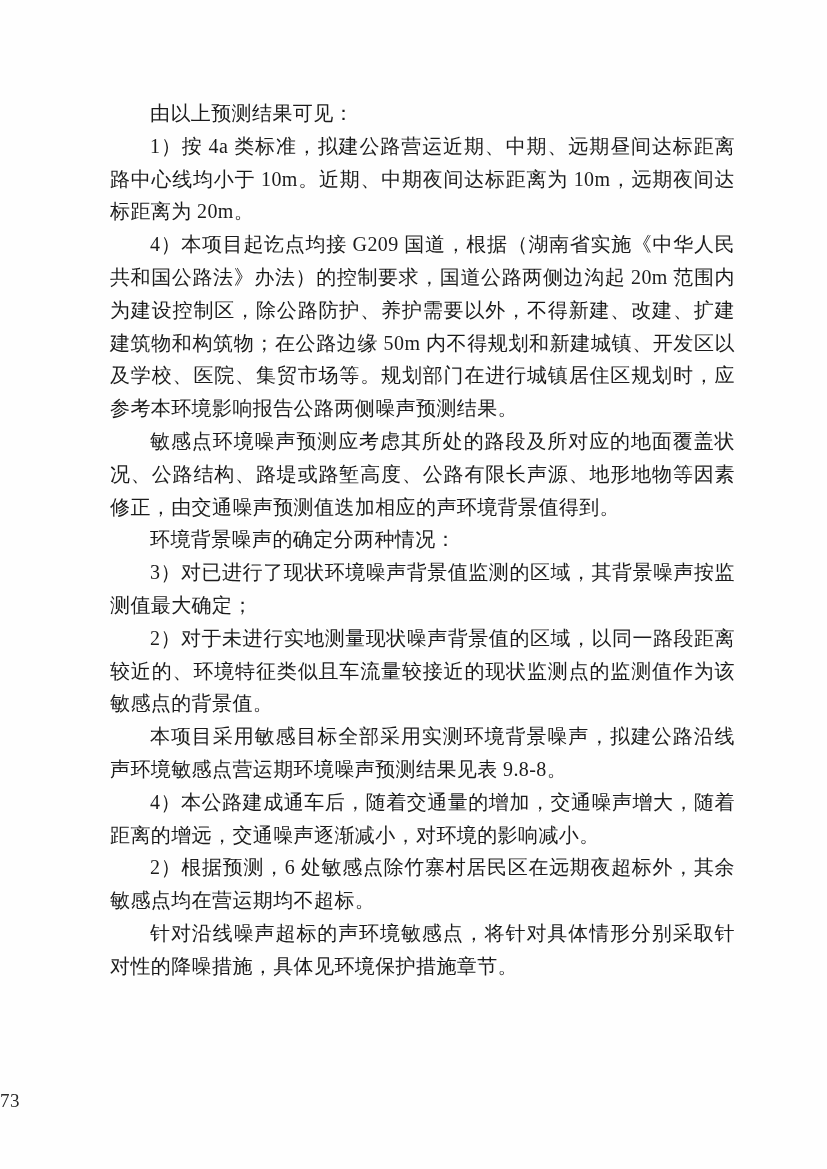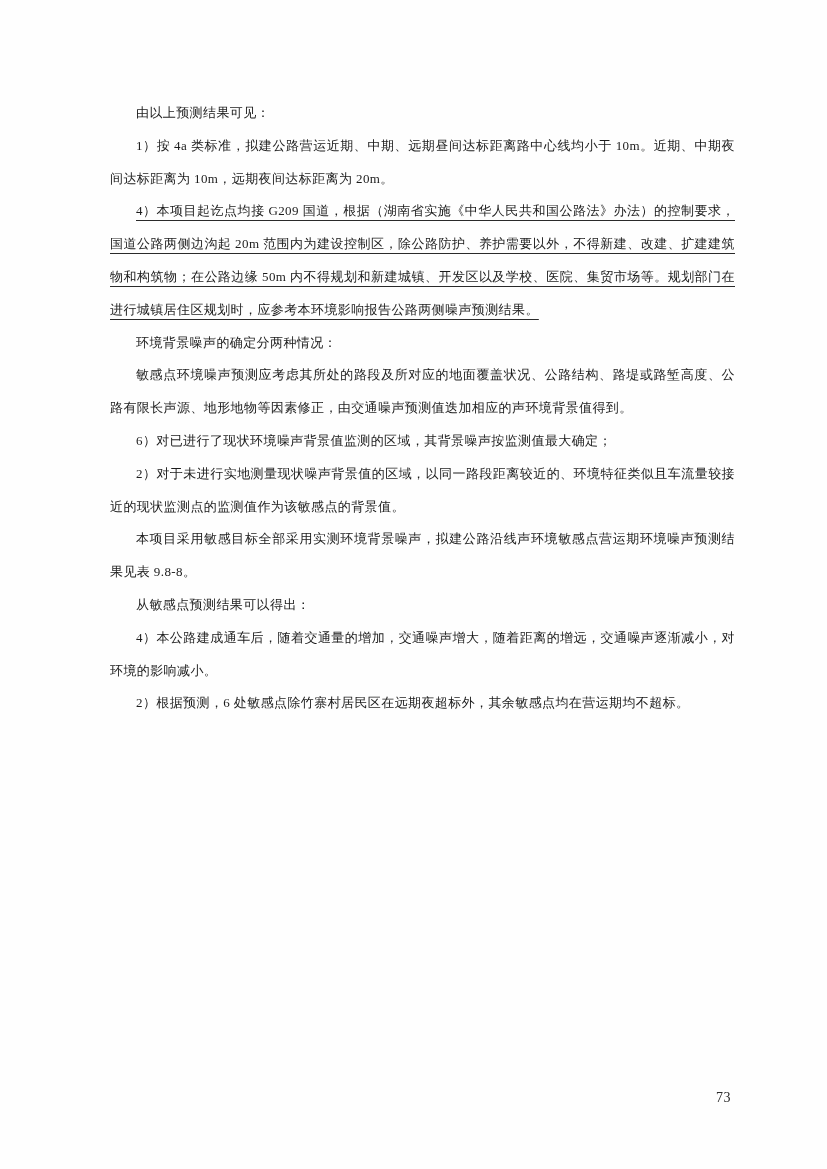"由以上预测结果可见：" .doc-body p { font-size: 13px -> 20px }
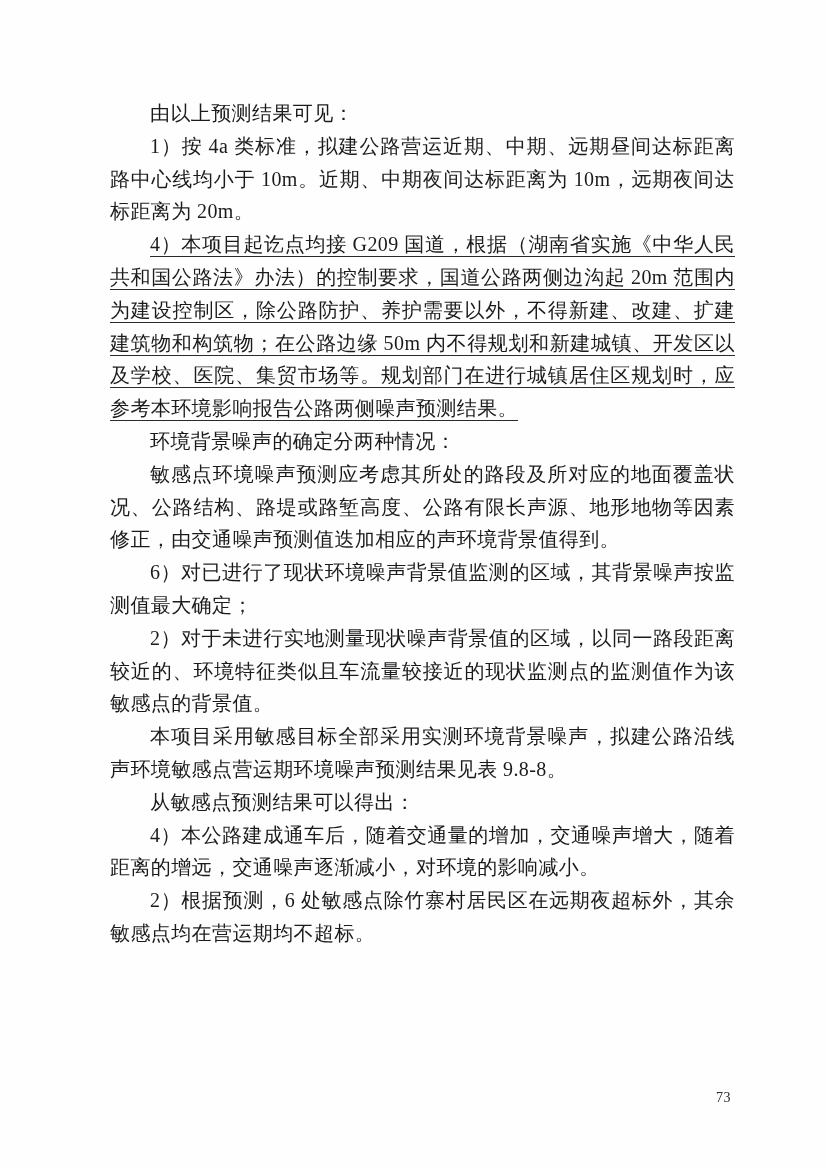"4）本项目起讫点均接 G209" .doc-body p.underlined { text-decoration: underline -> none }
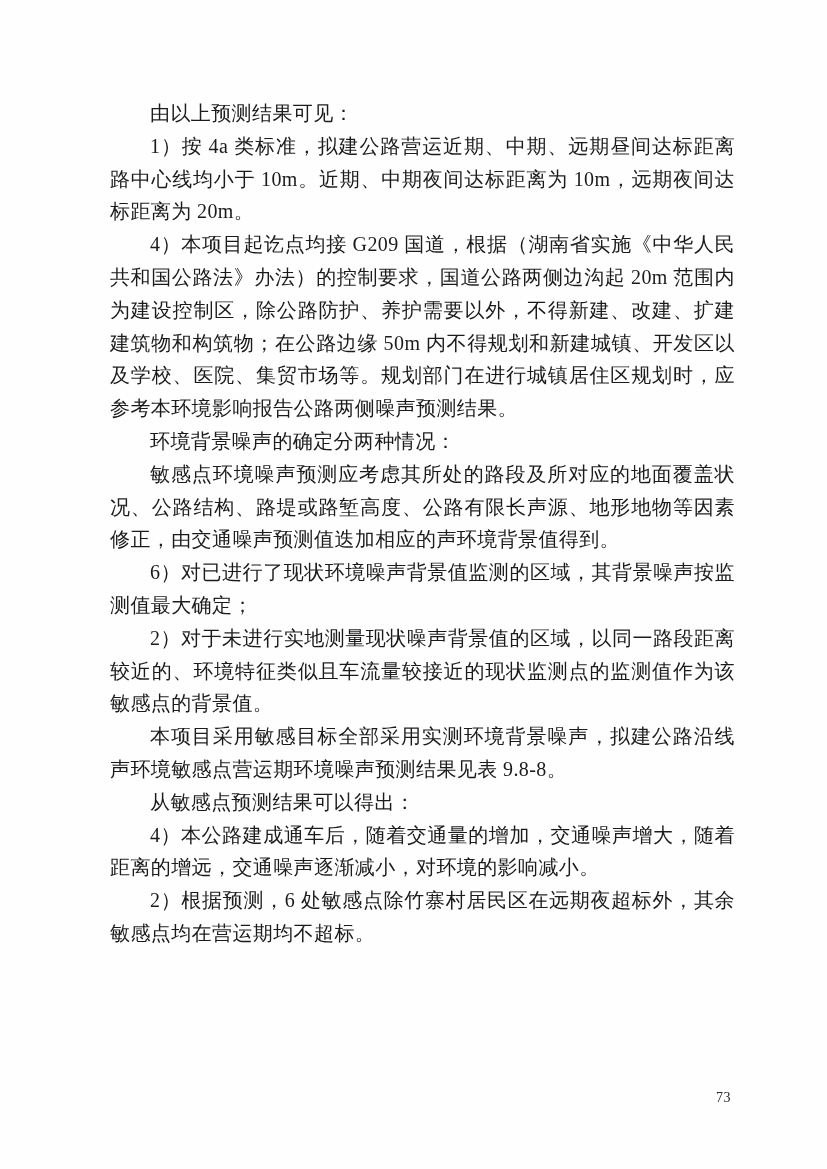"环境背景噪声的确定分两种情况：" p { order: before "敏感点环境噪声预测应考虑其所处的路段及所对应的地面覆盖状况、公路结构、路堤或路堑" -> after "敏感点环境噪声预测应考虑其所处的路段及所对应的地面覆盖状况、公路结构、路堤或路堑" }
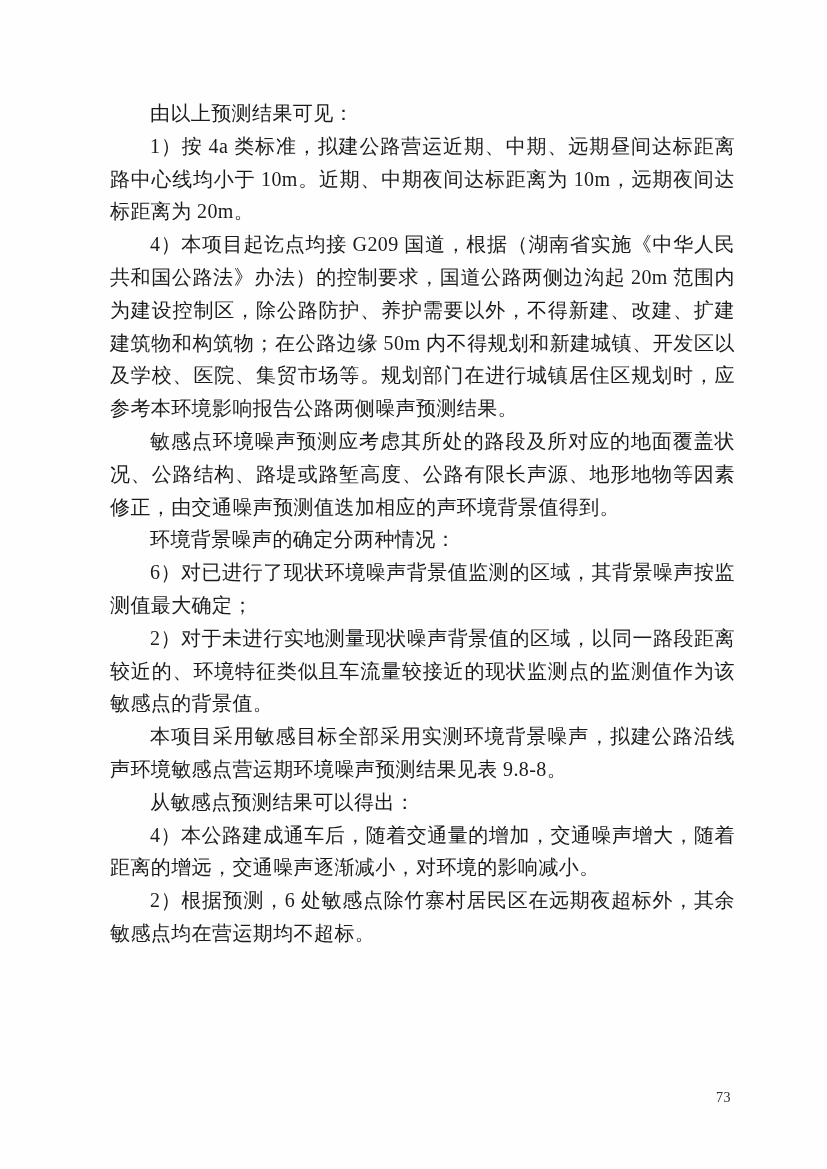"6）对已进行了现状环境噪声背景值监测的区域，其背景噪声按监测值最大确定；" p { text: 6 -> 3 }
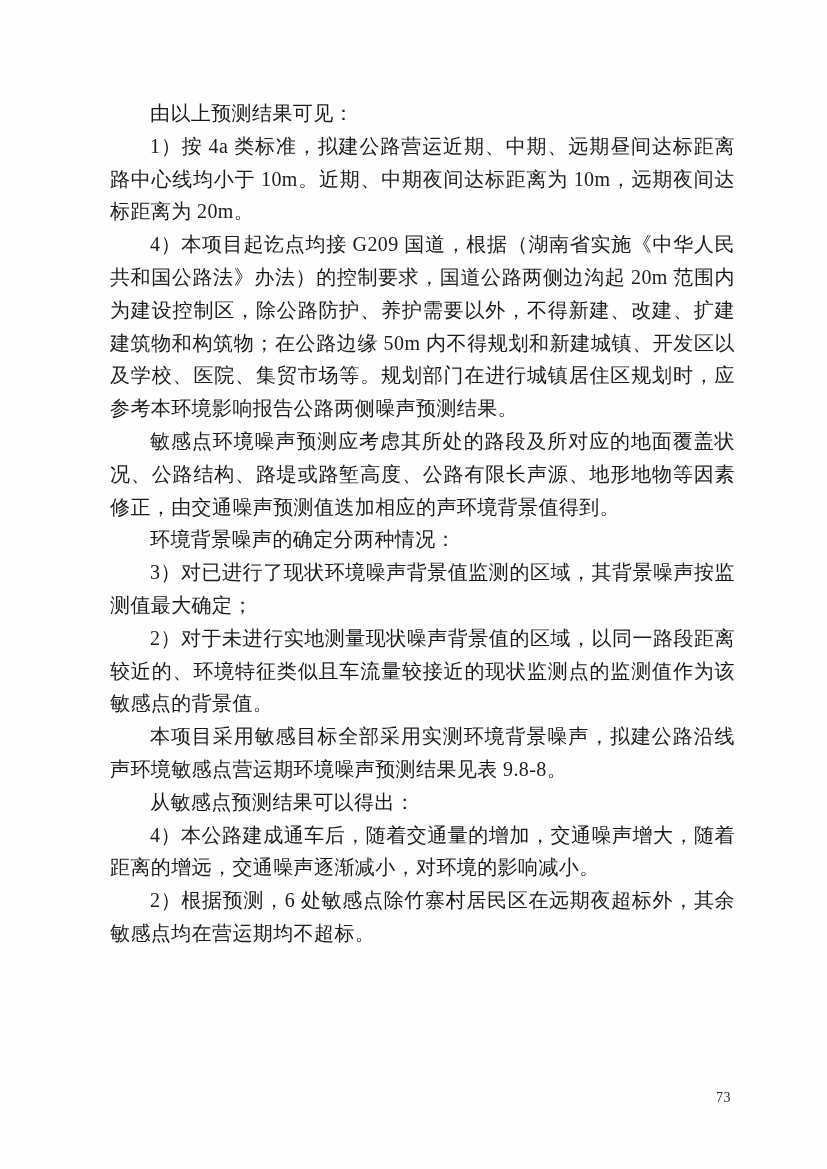"从敏感点预测结果可以得出：" p { html: <p>从敏感点预测结果可以得出：</p> -> none }
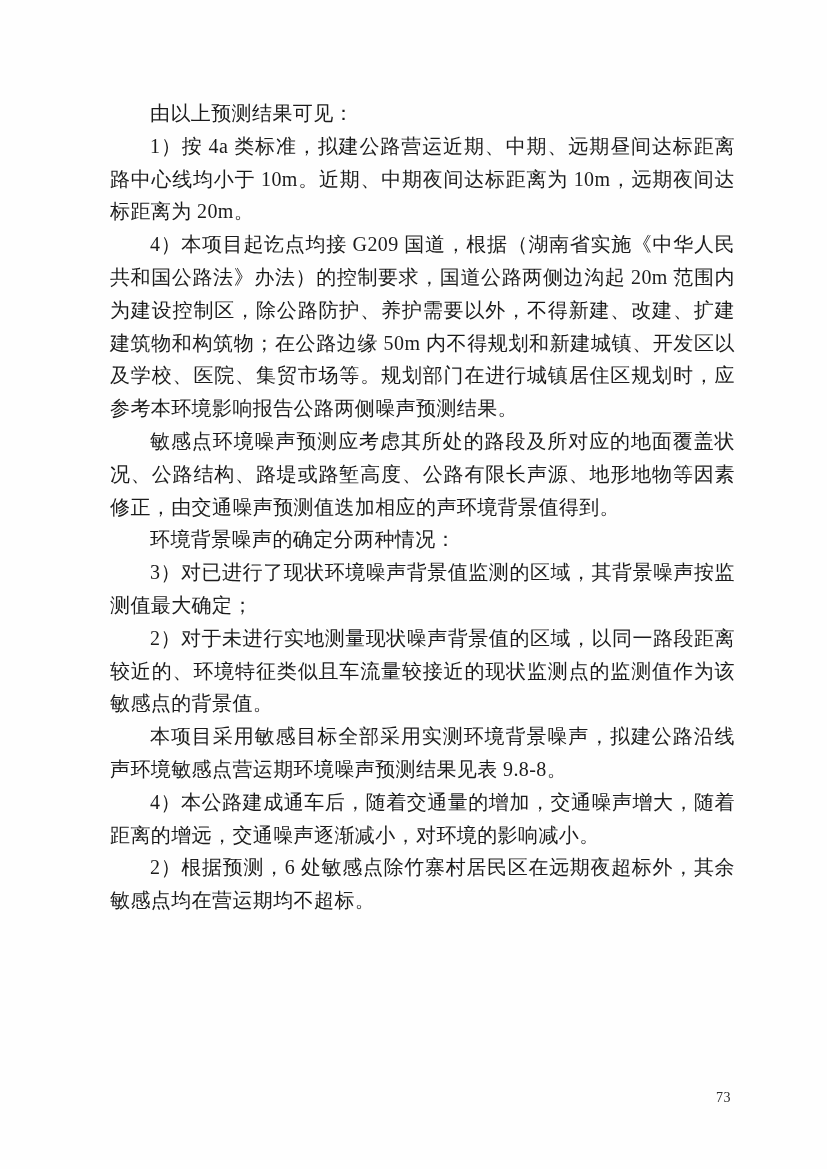"针对沿线噪声超标的声环境敏感点，将针对具体情形分别采取针对性的降噪措施，具体见环" p { html: none -> <p>针对沿线噪声超标的声环境敏感点，将针对具体情形分别采取针对性的降噪措施，具体见环境保护措施章节。</p> }
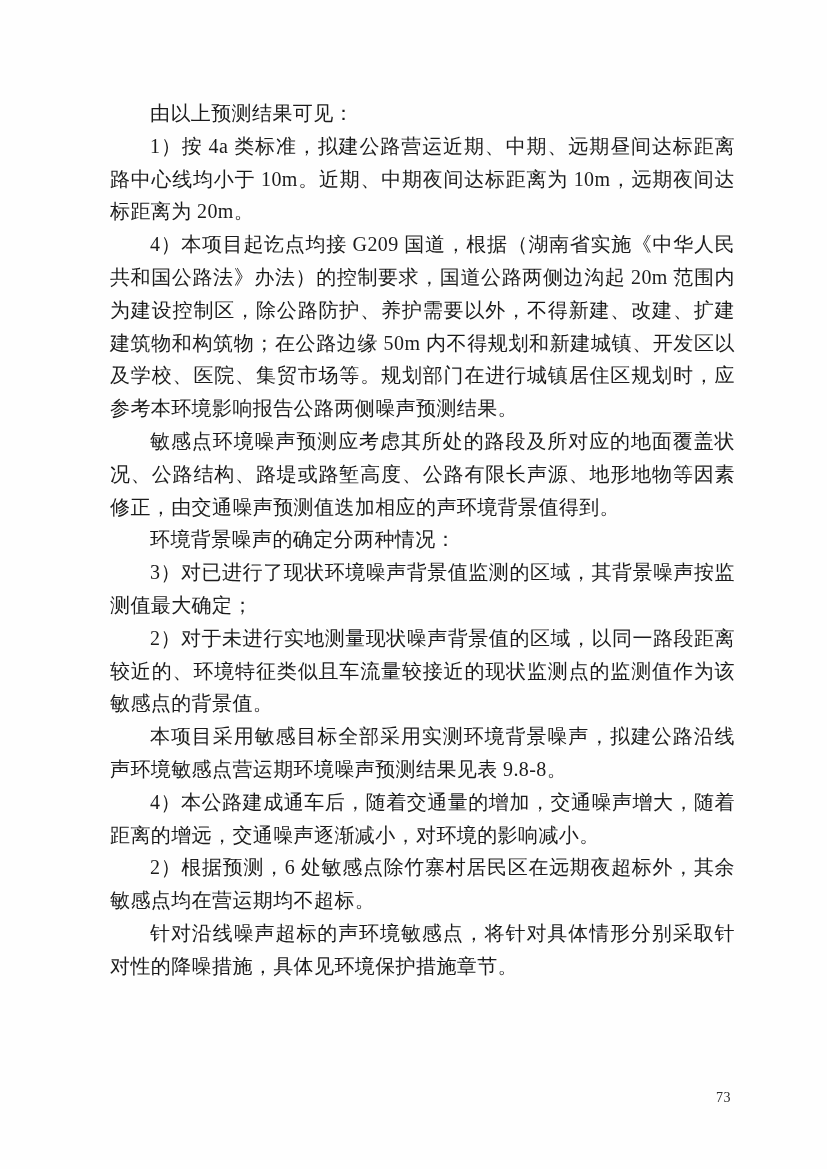"73" .page-footer { font-size: 14px -> 19px; text-align: right -> left }
